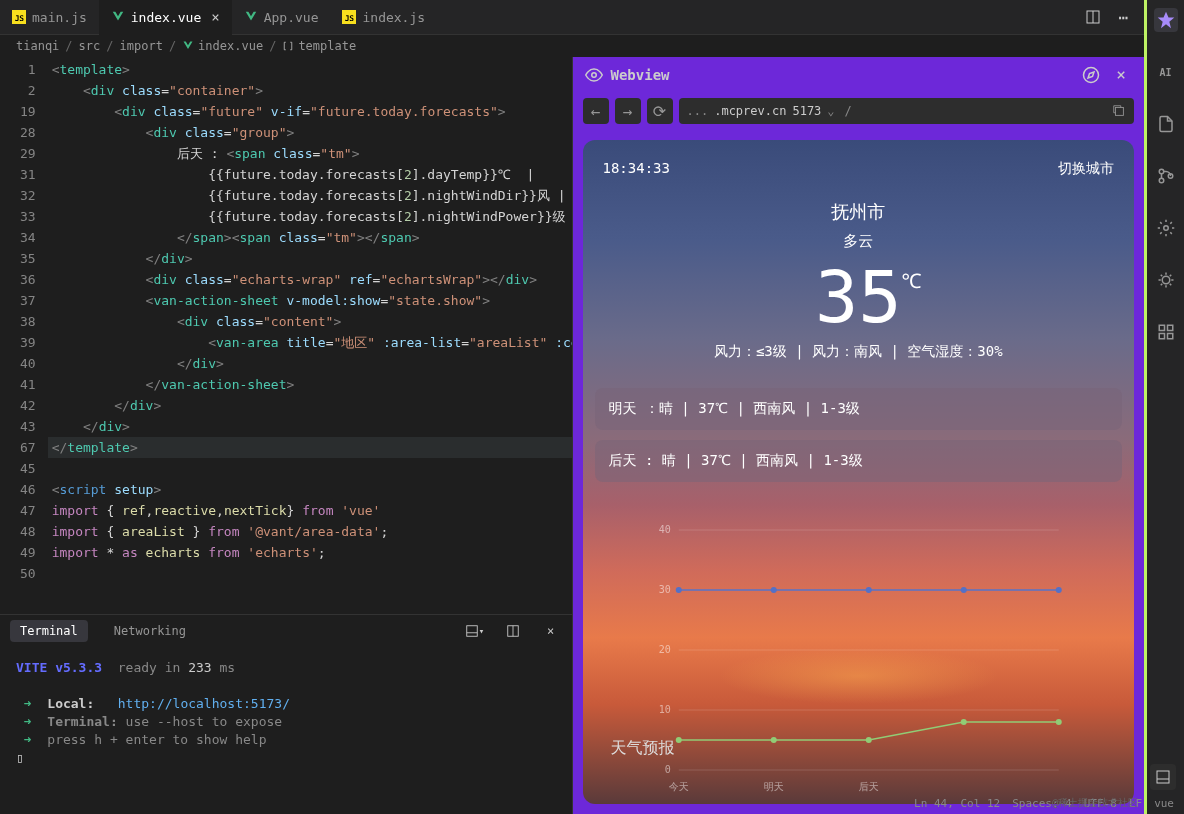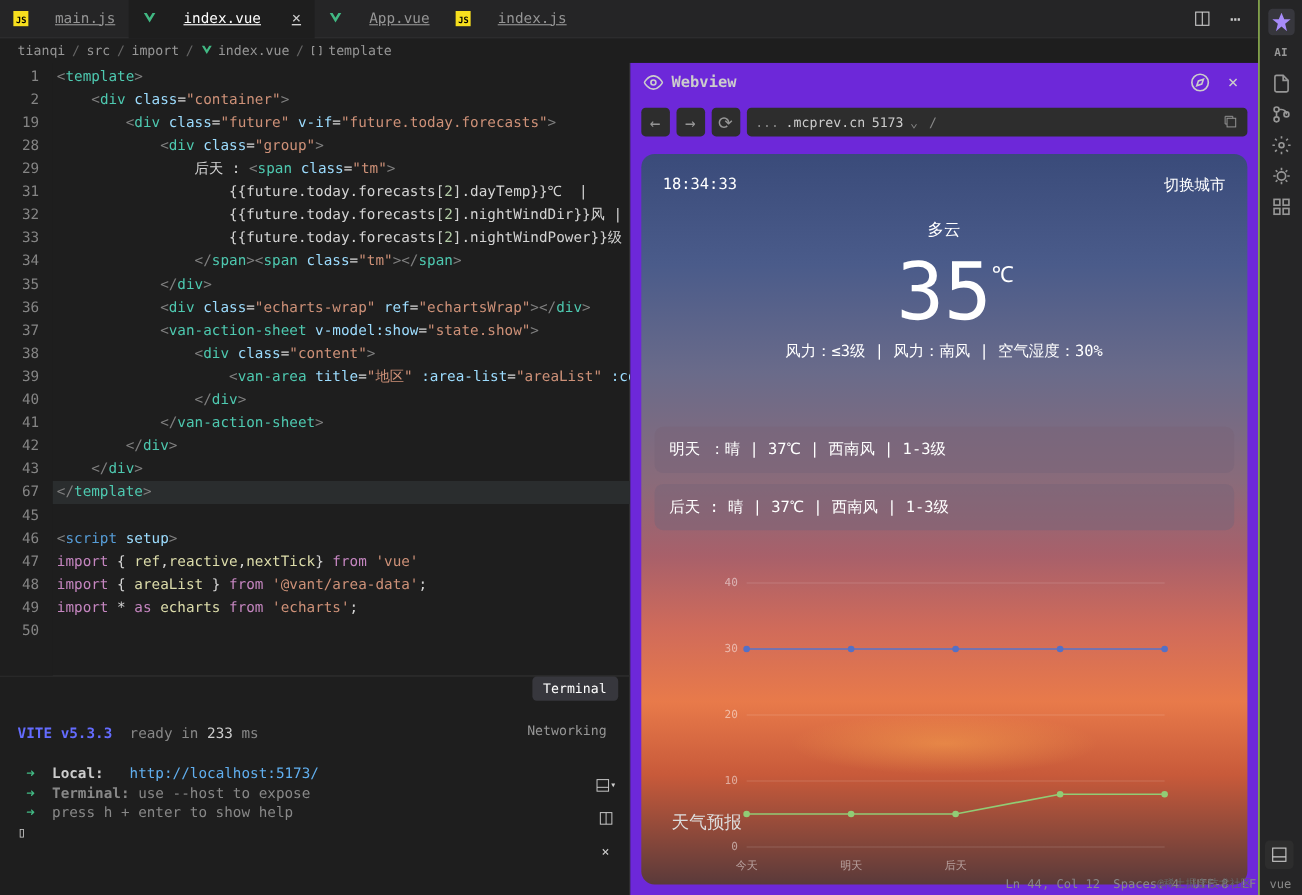"JS" .tab { gap: 24px -> 6px; text-decoration: underline -> none }
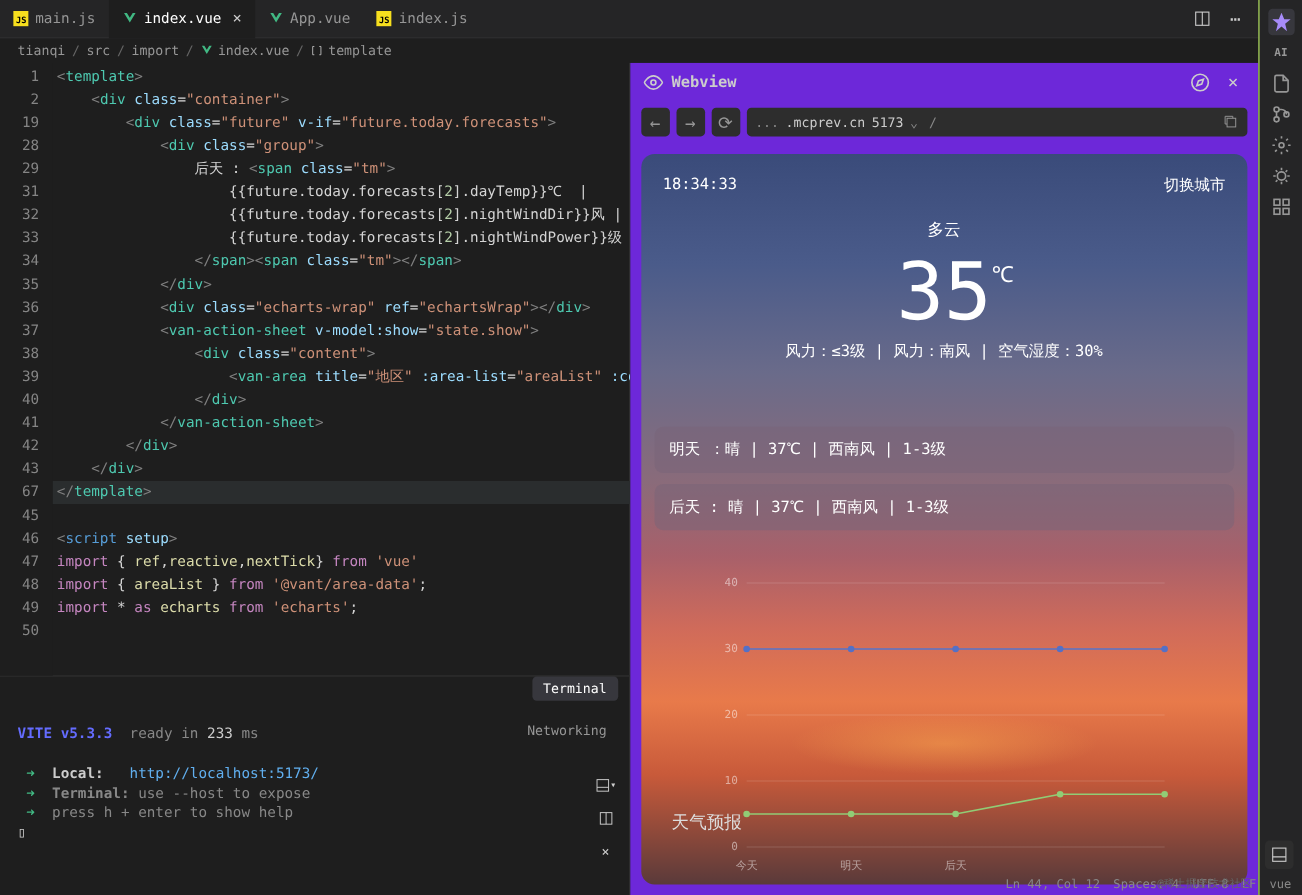"AI" .right-rail { border-left: 1px solid #bef264 -> 3px solid #bef264; gap: 4px -> 28px }
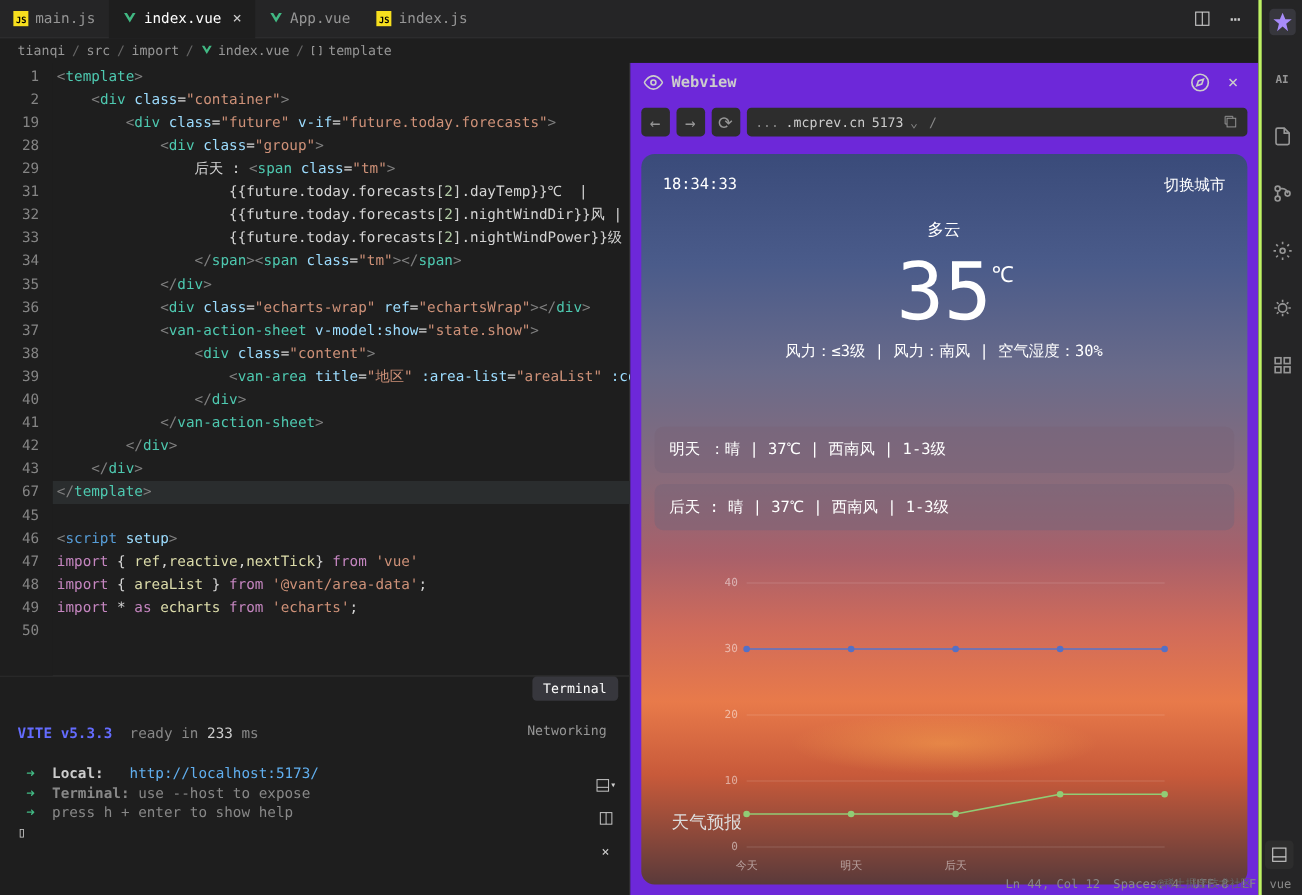"抚州市" div.city-name { html: none -> <div>抚州市</div> }
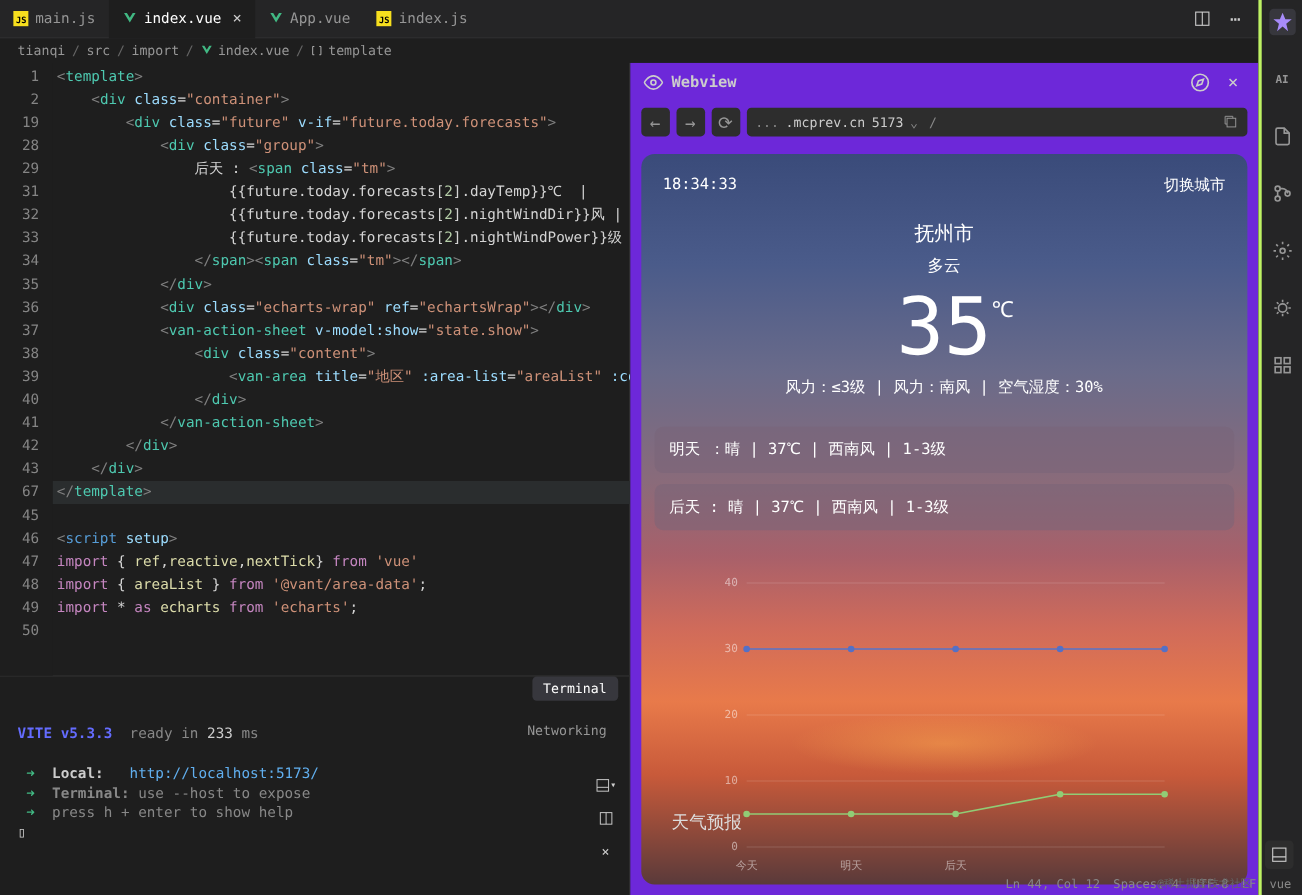"Terminal" .term-tabs { align-items: flex-end -> center; flex-direction: column -> none }
